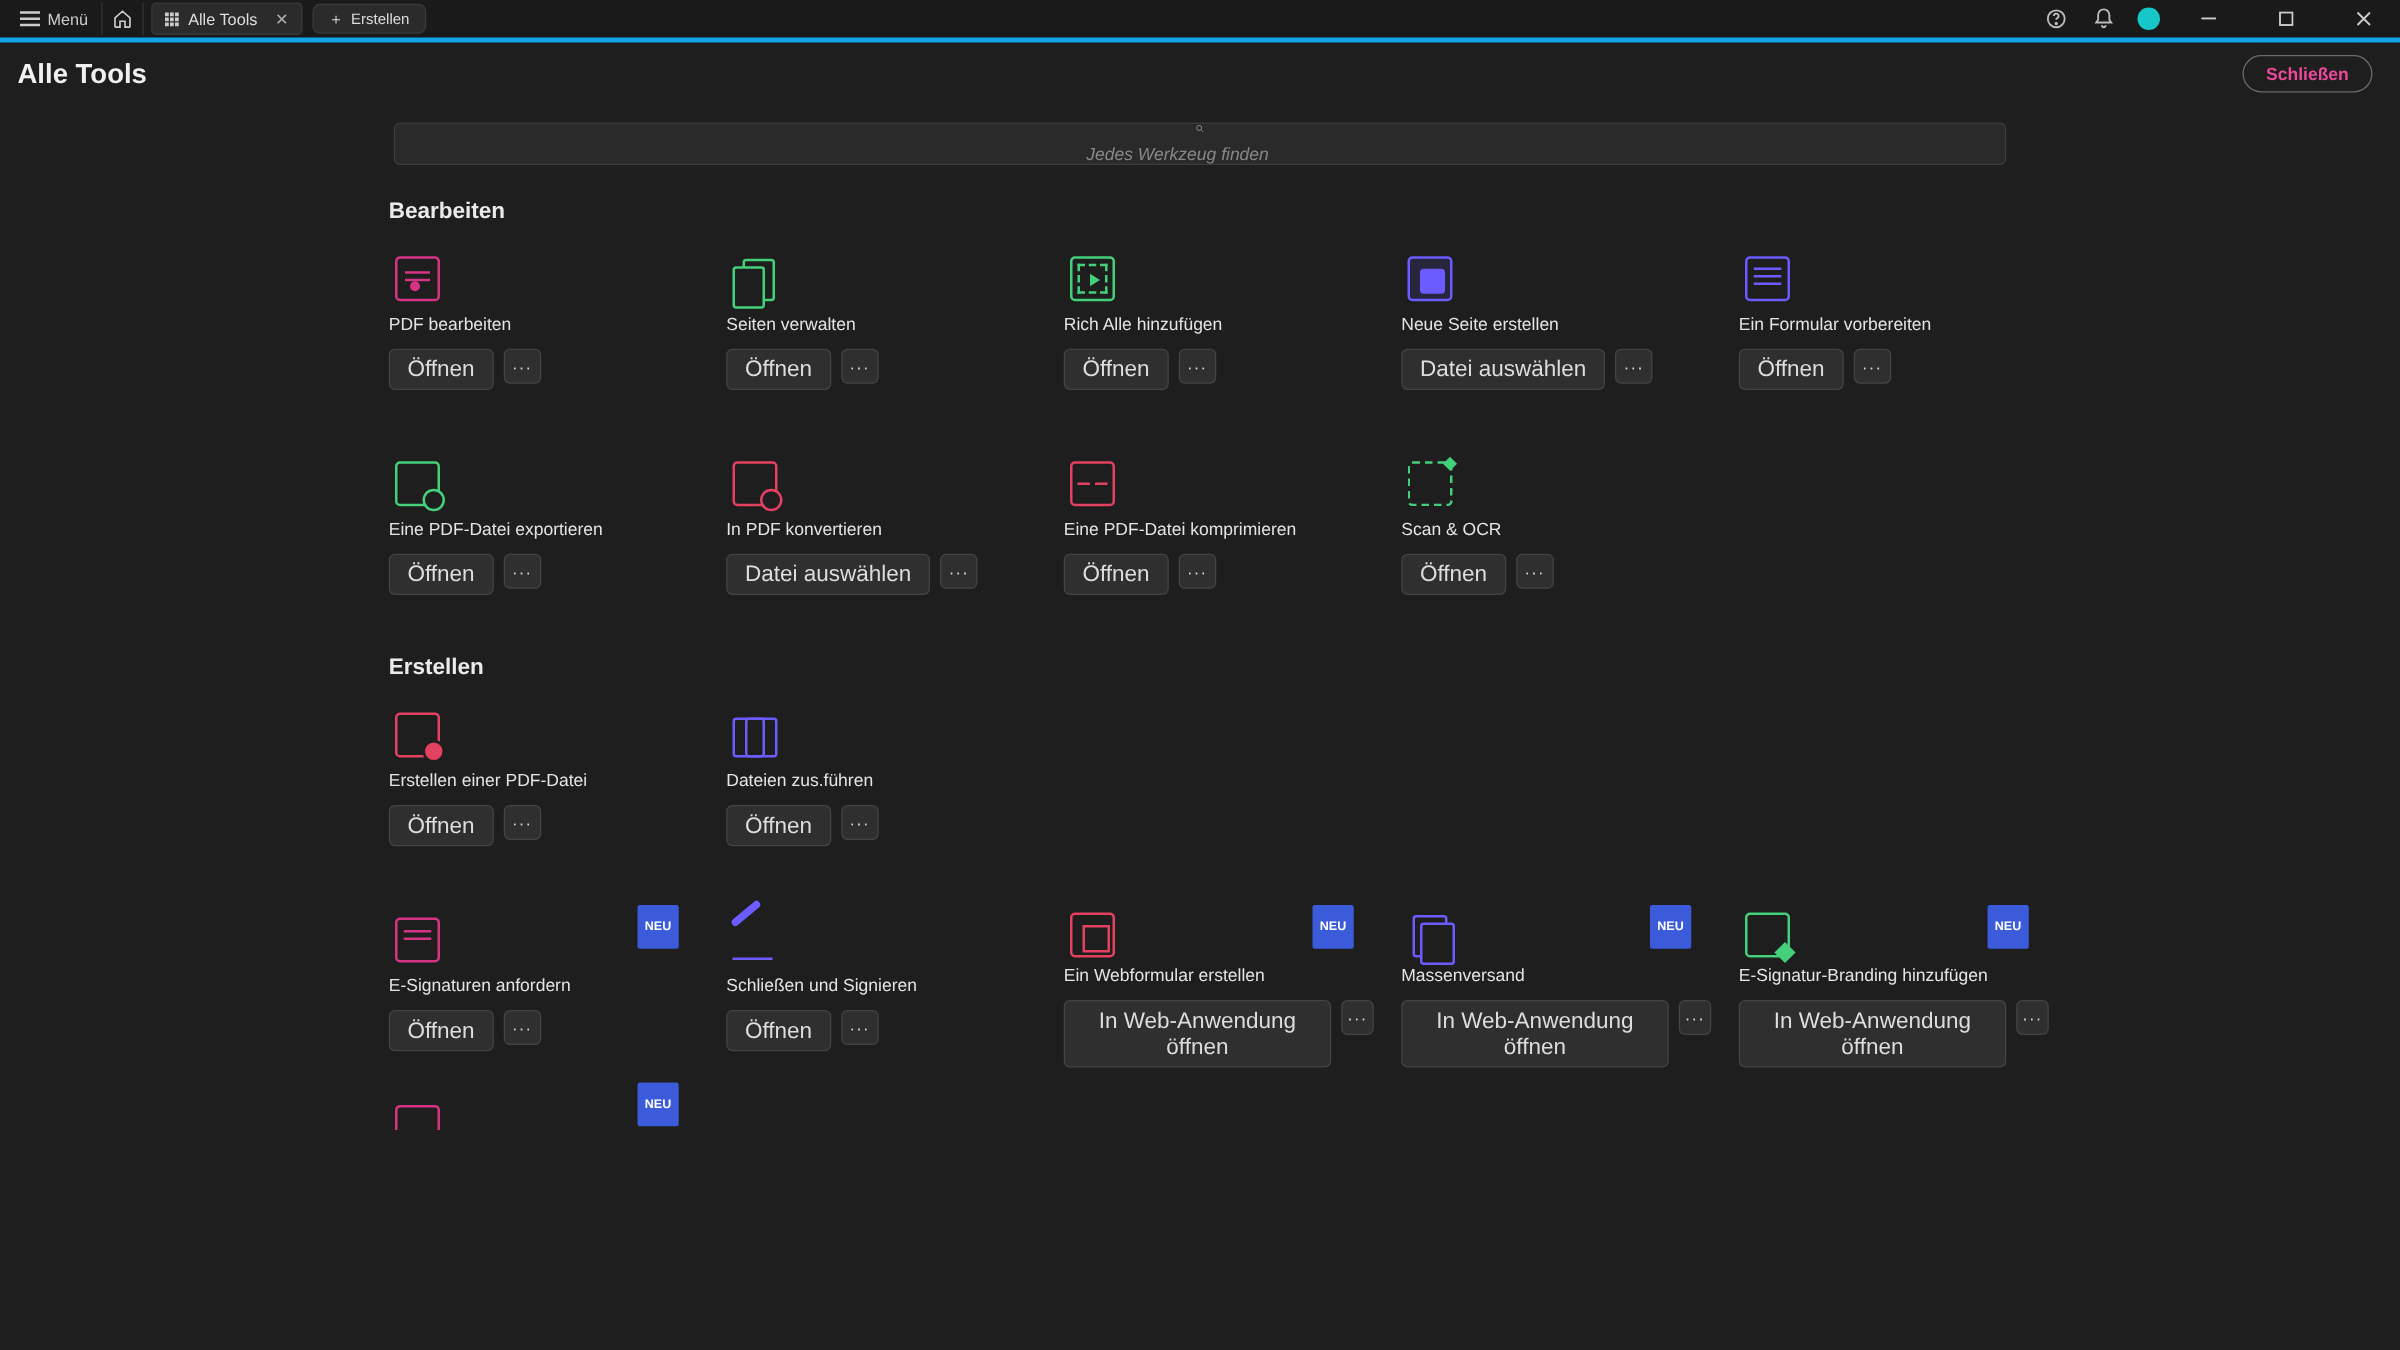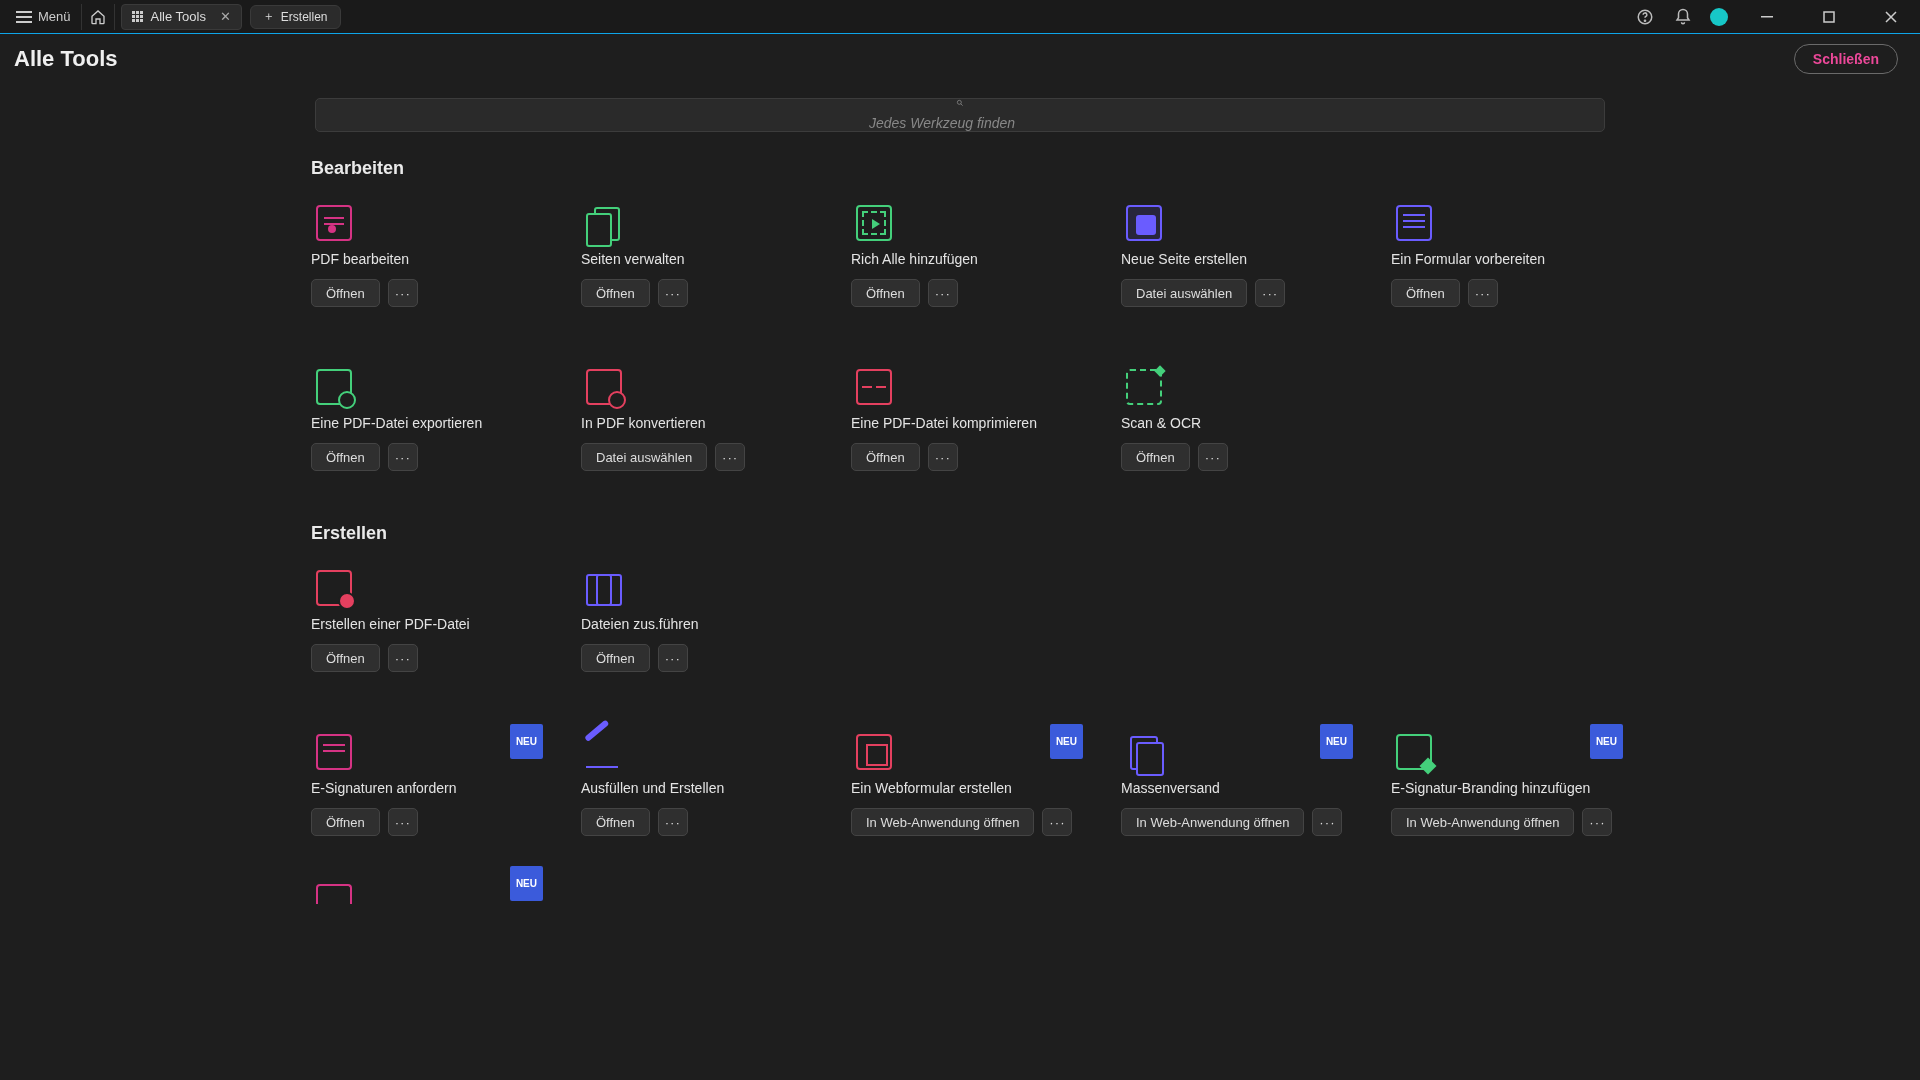"Menü" .titlebar { border-bottom: 1px solid #0ea5e9 -> 4px solid #0ea5e9 }
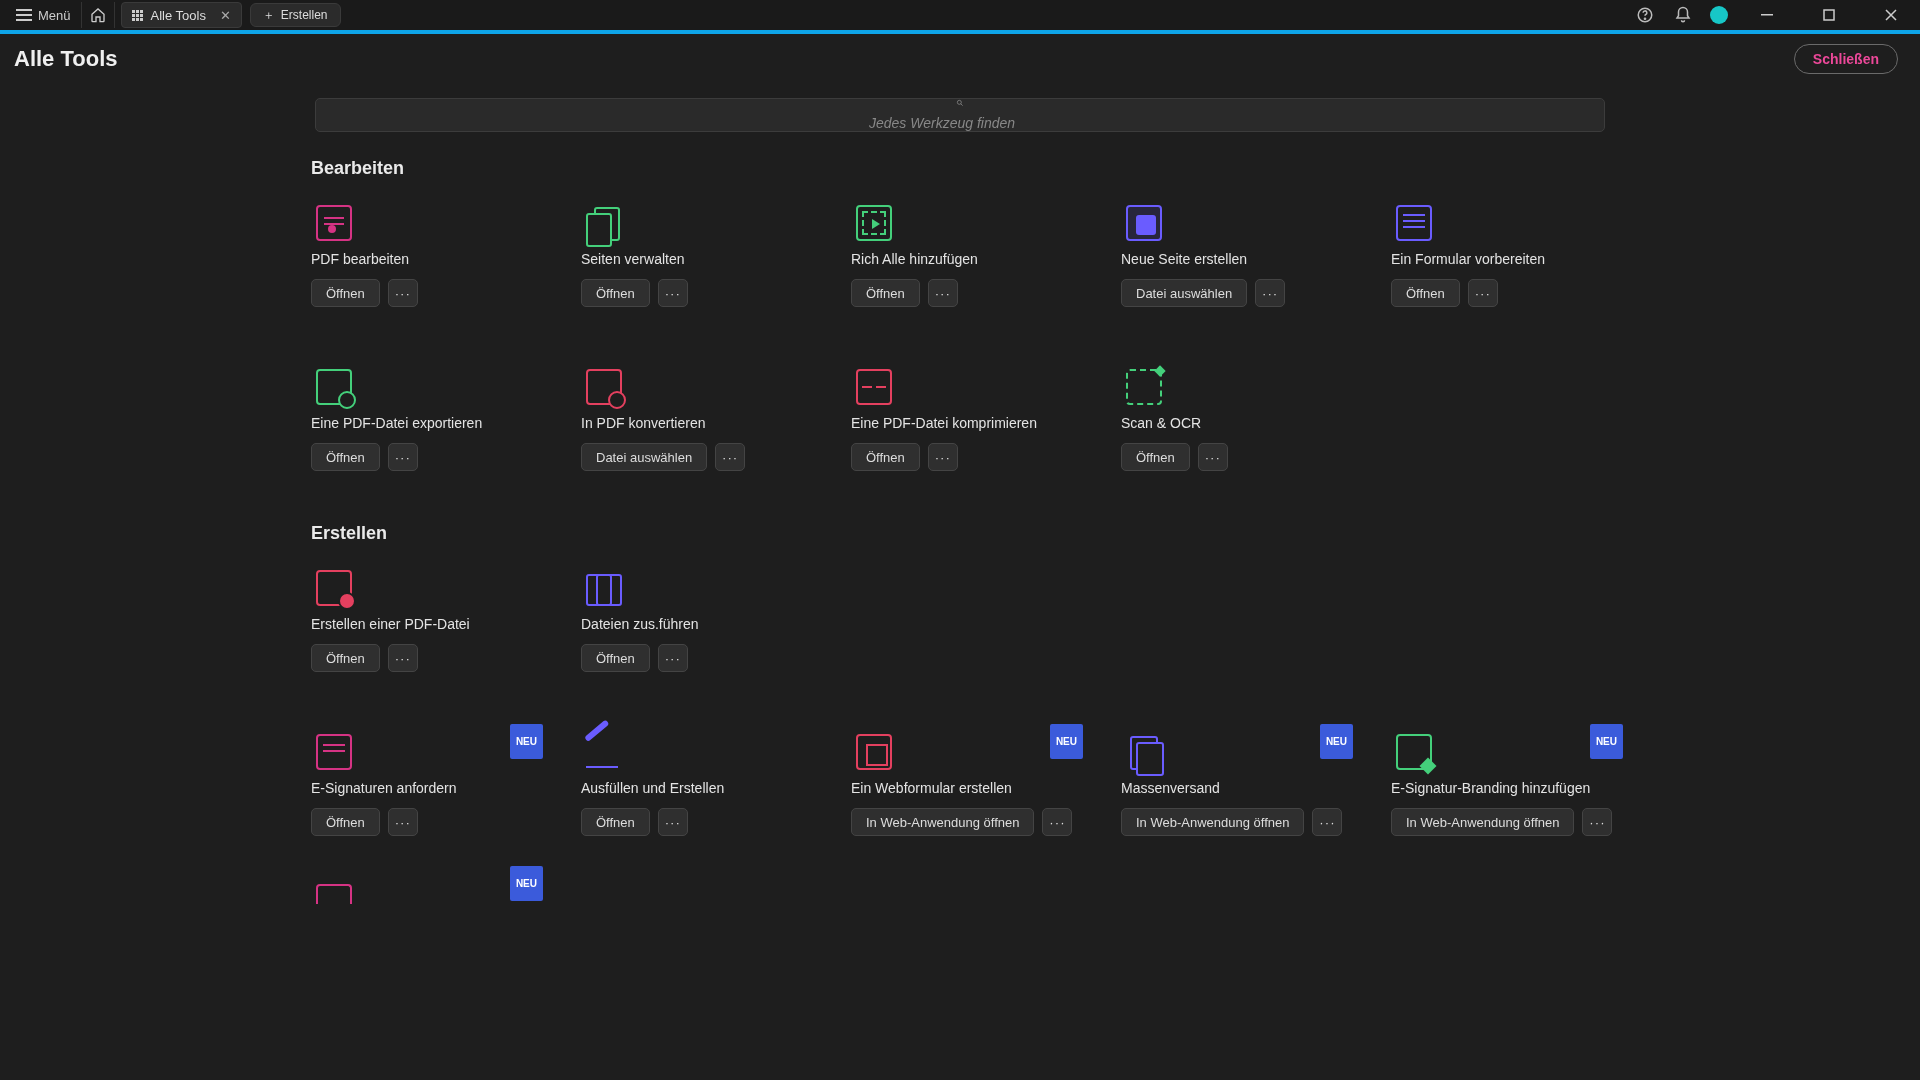"Öffnen" .pill { font-size: 13px -> 18px }
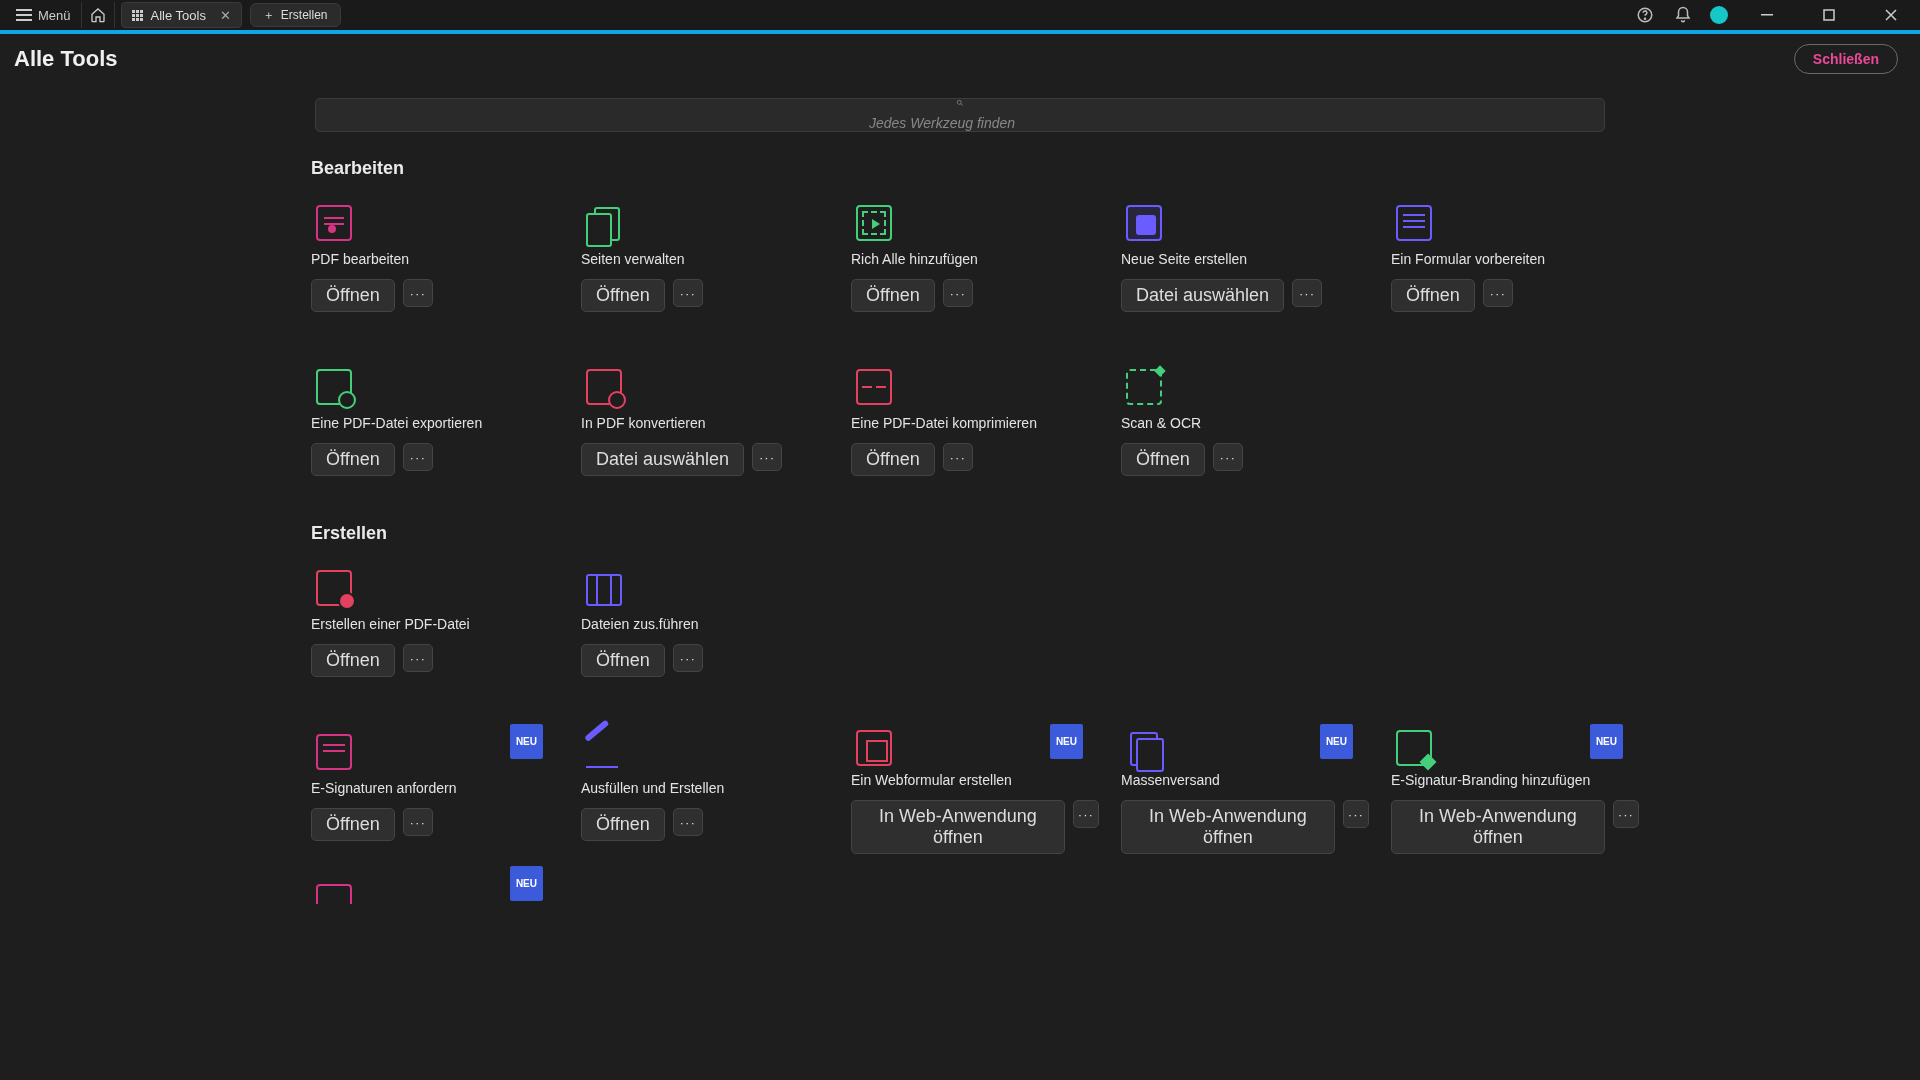"Ausfüllen und Erstellen" div.tool-name { text: Ausfüllen und Erstellen -> Schließen und Signieren }
